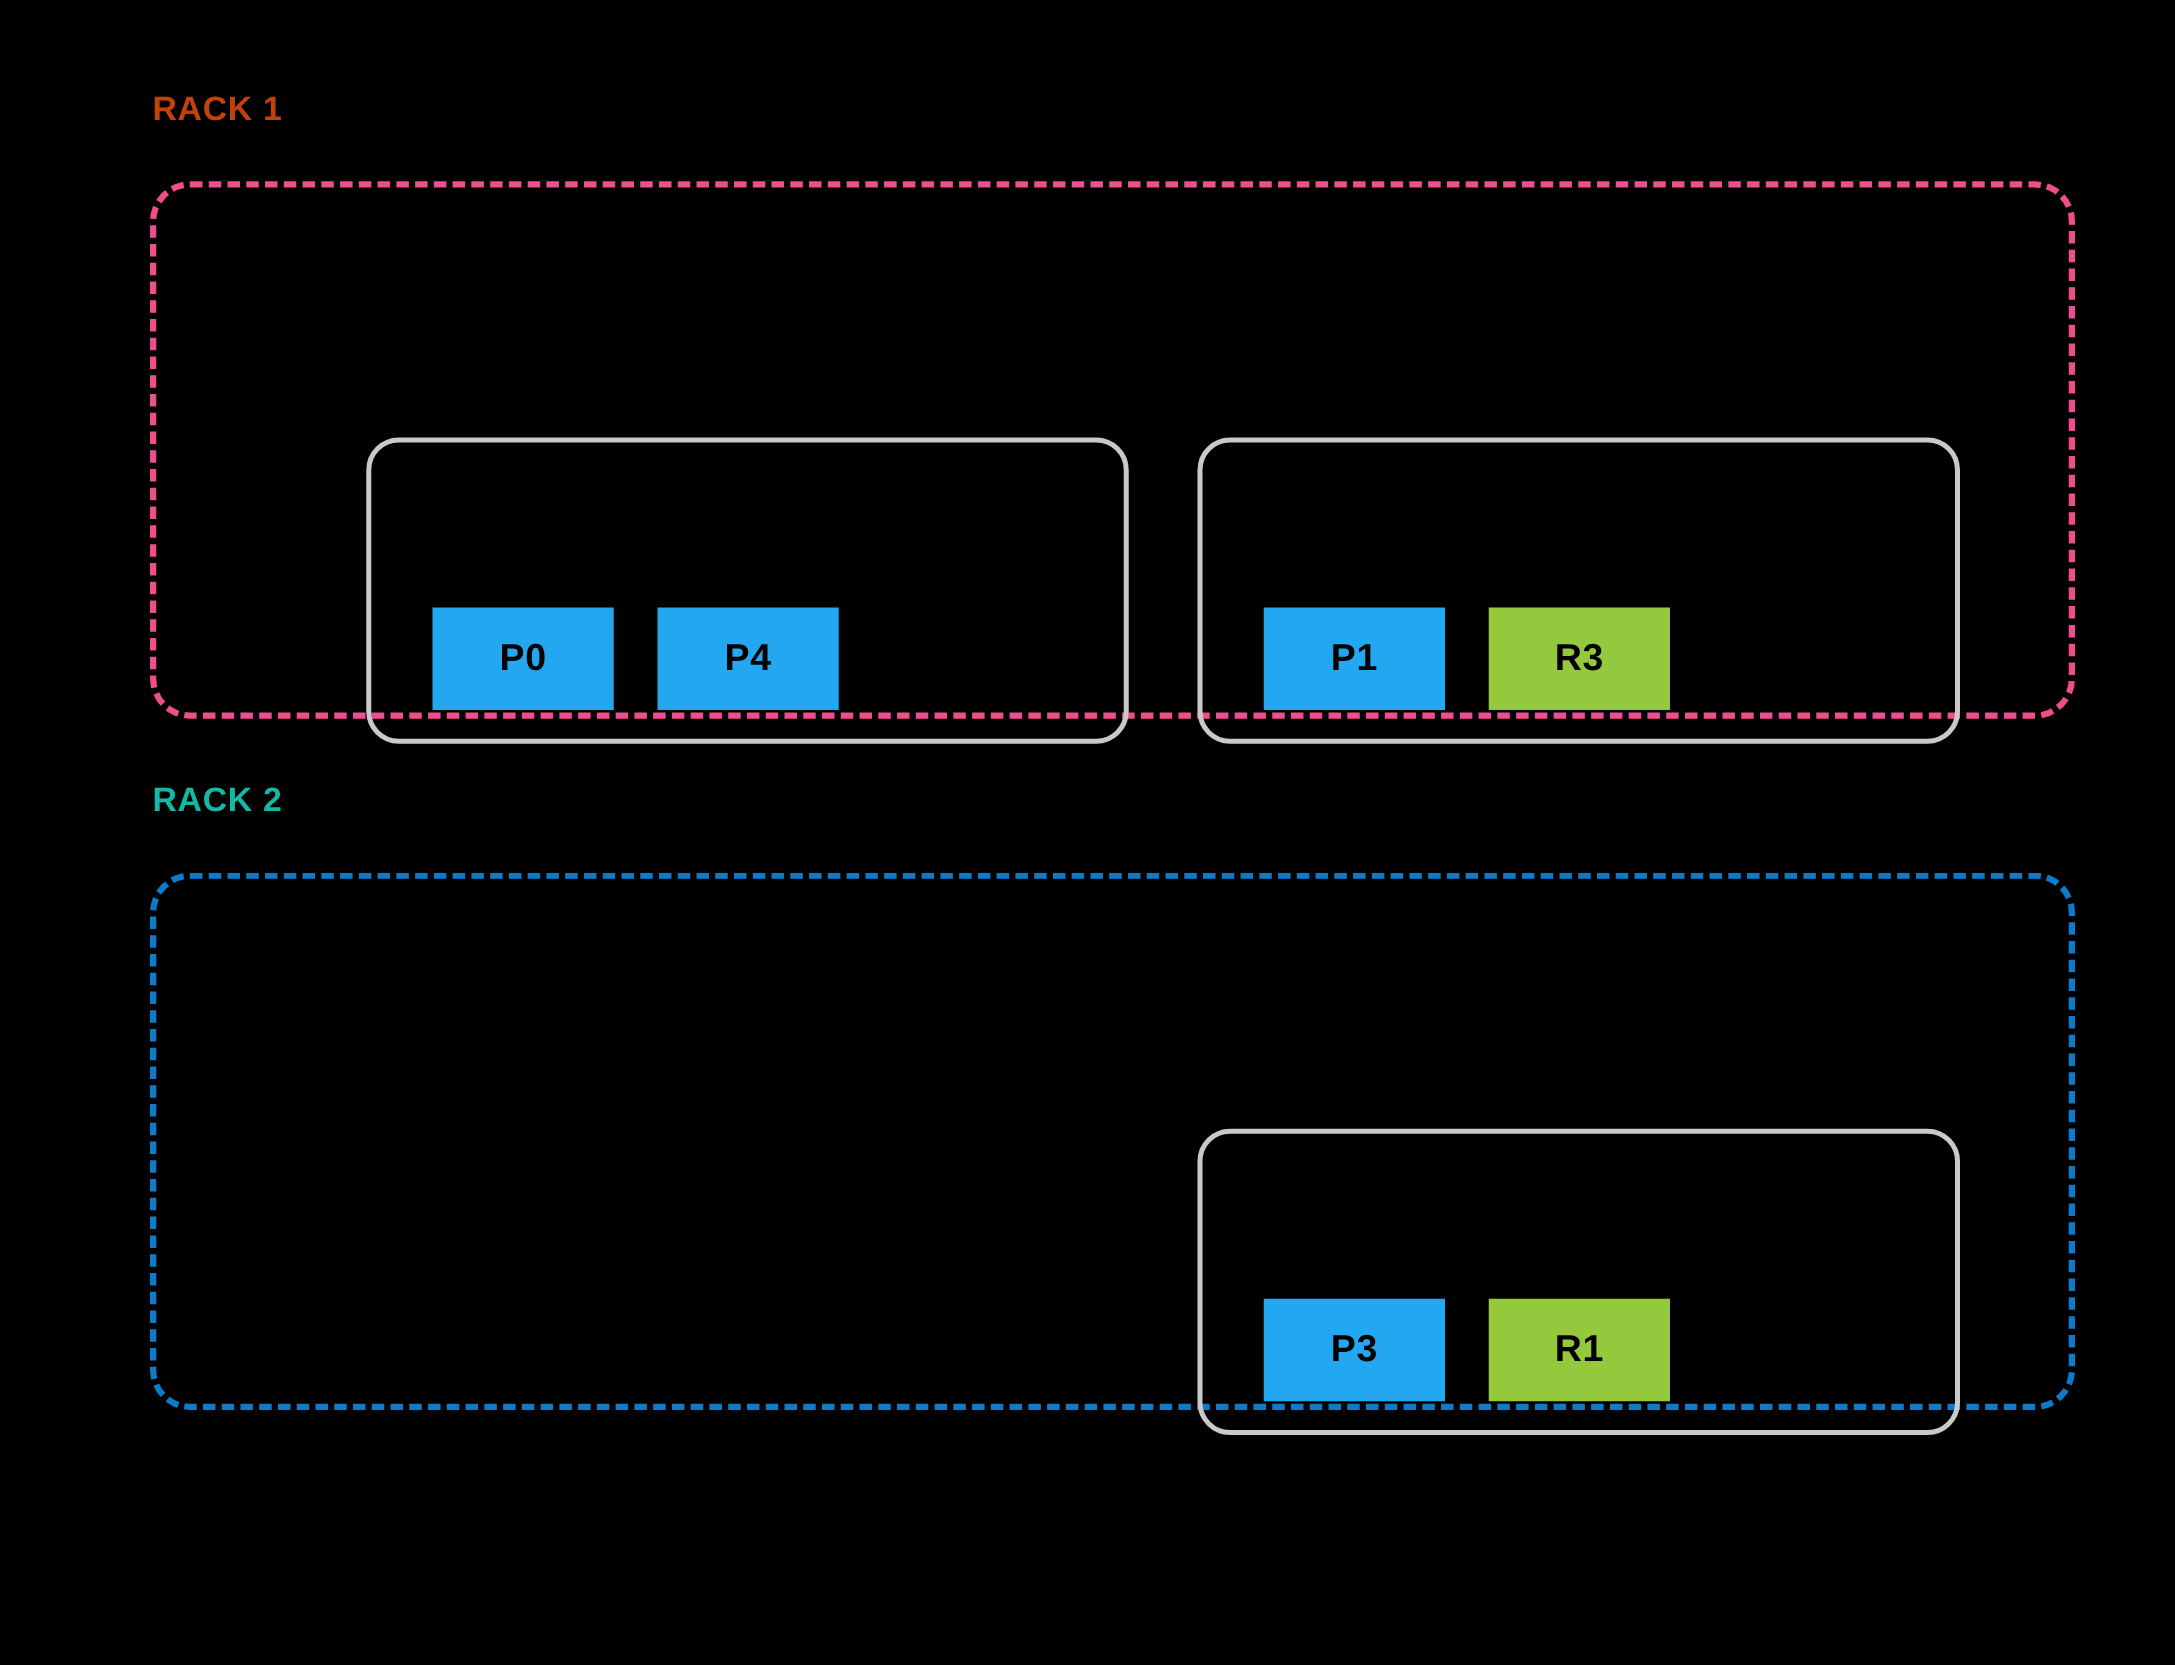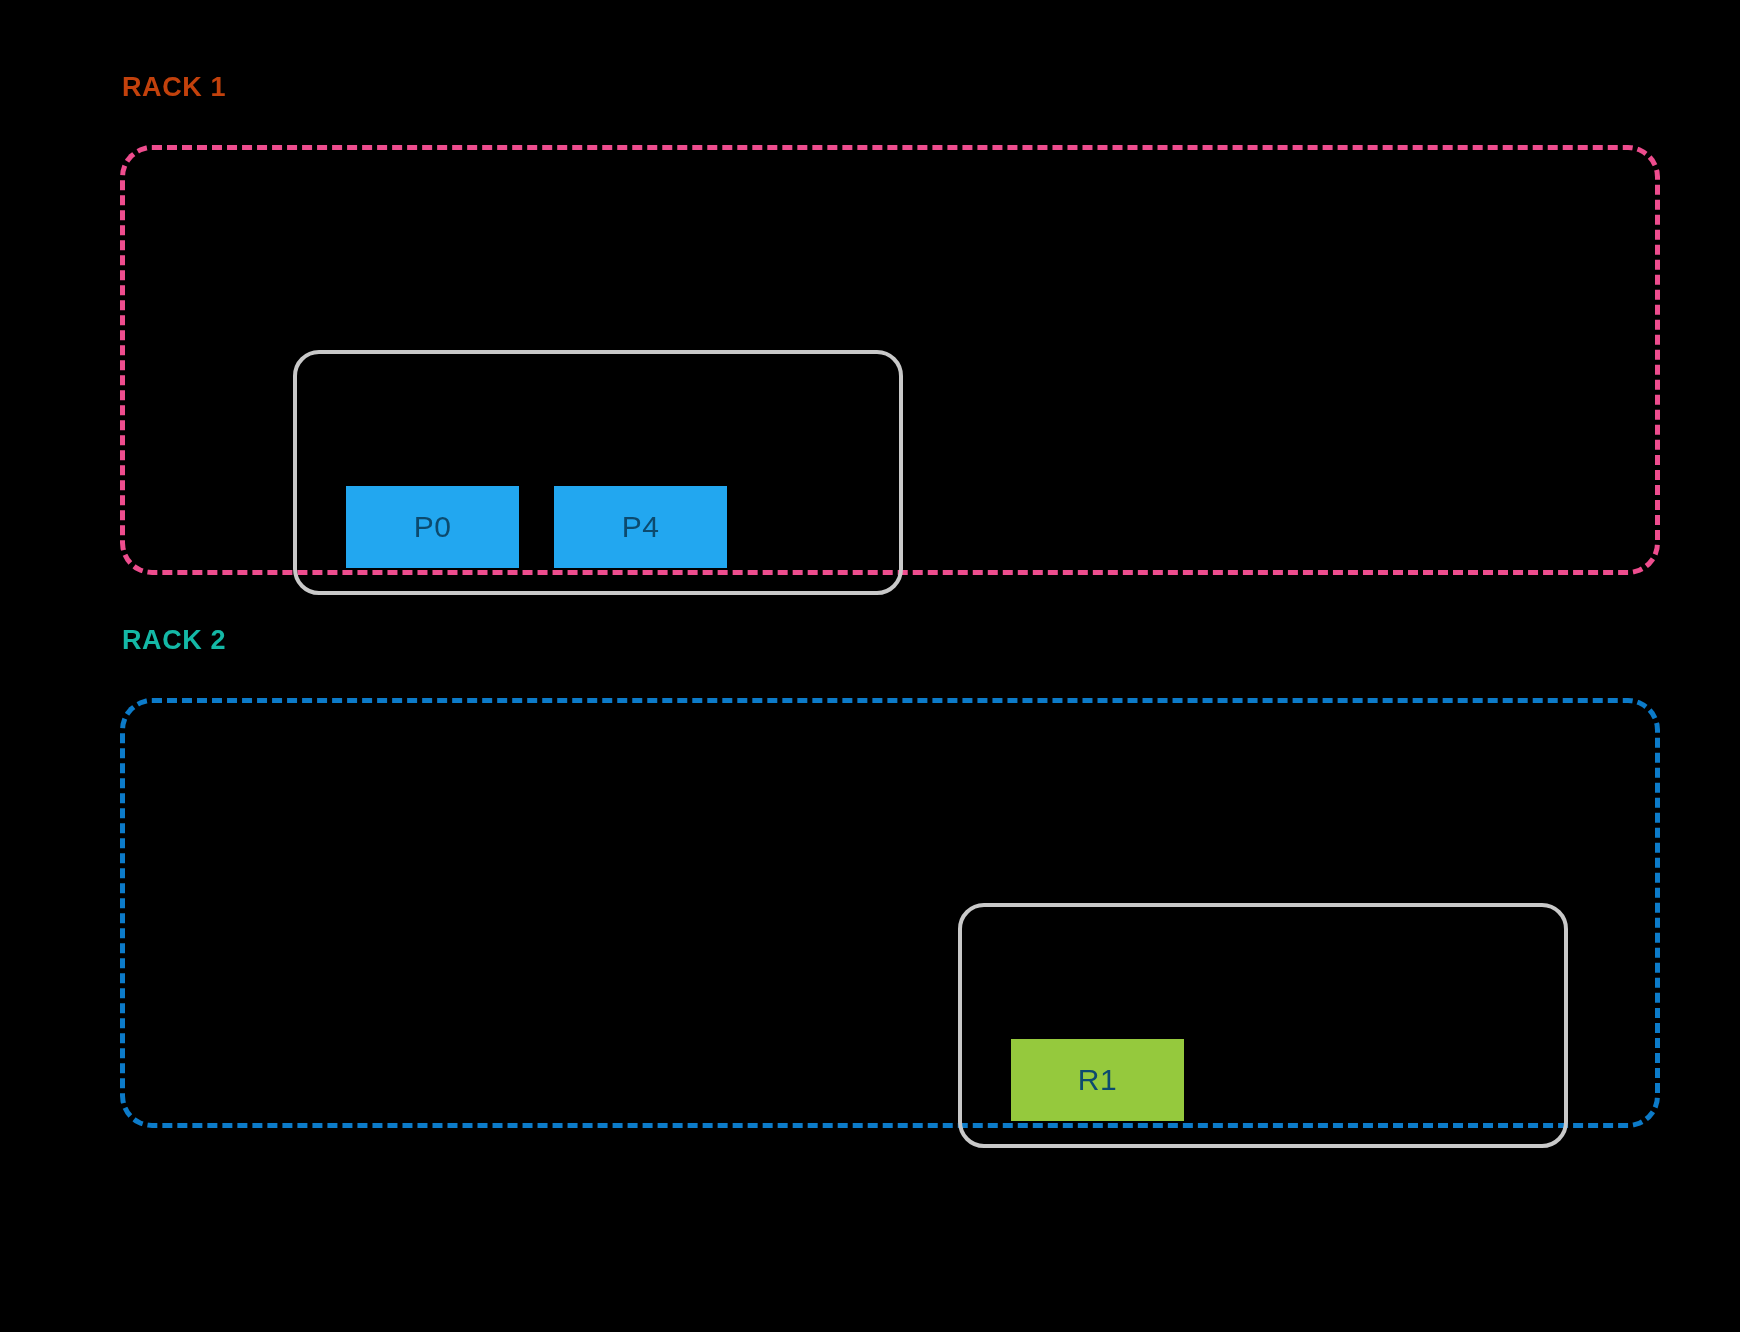"P0" .block { color: #0c4a6e -> #000000; font-weight: normal -> bold; width: 173px -> 145px }
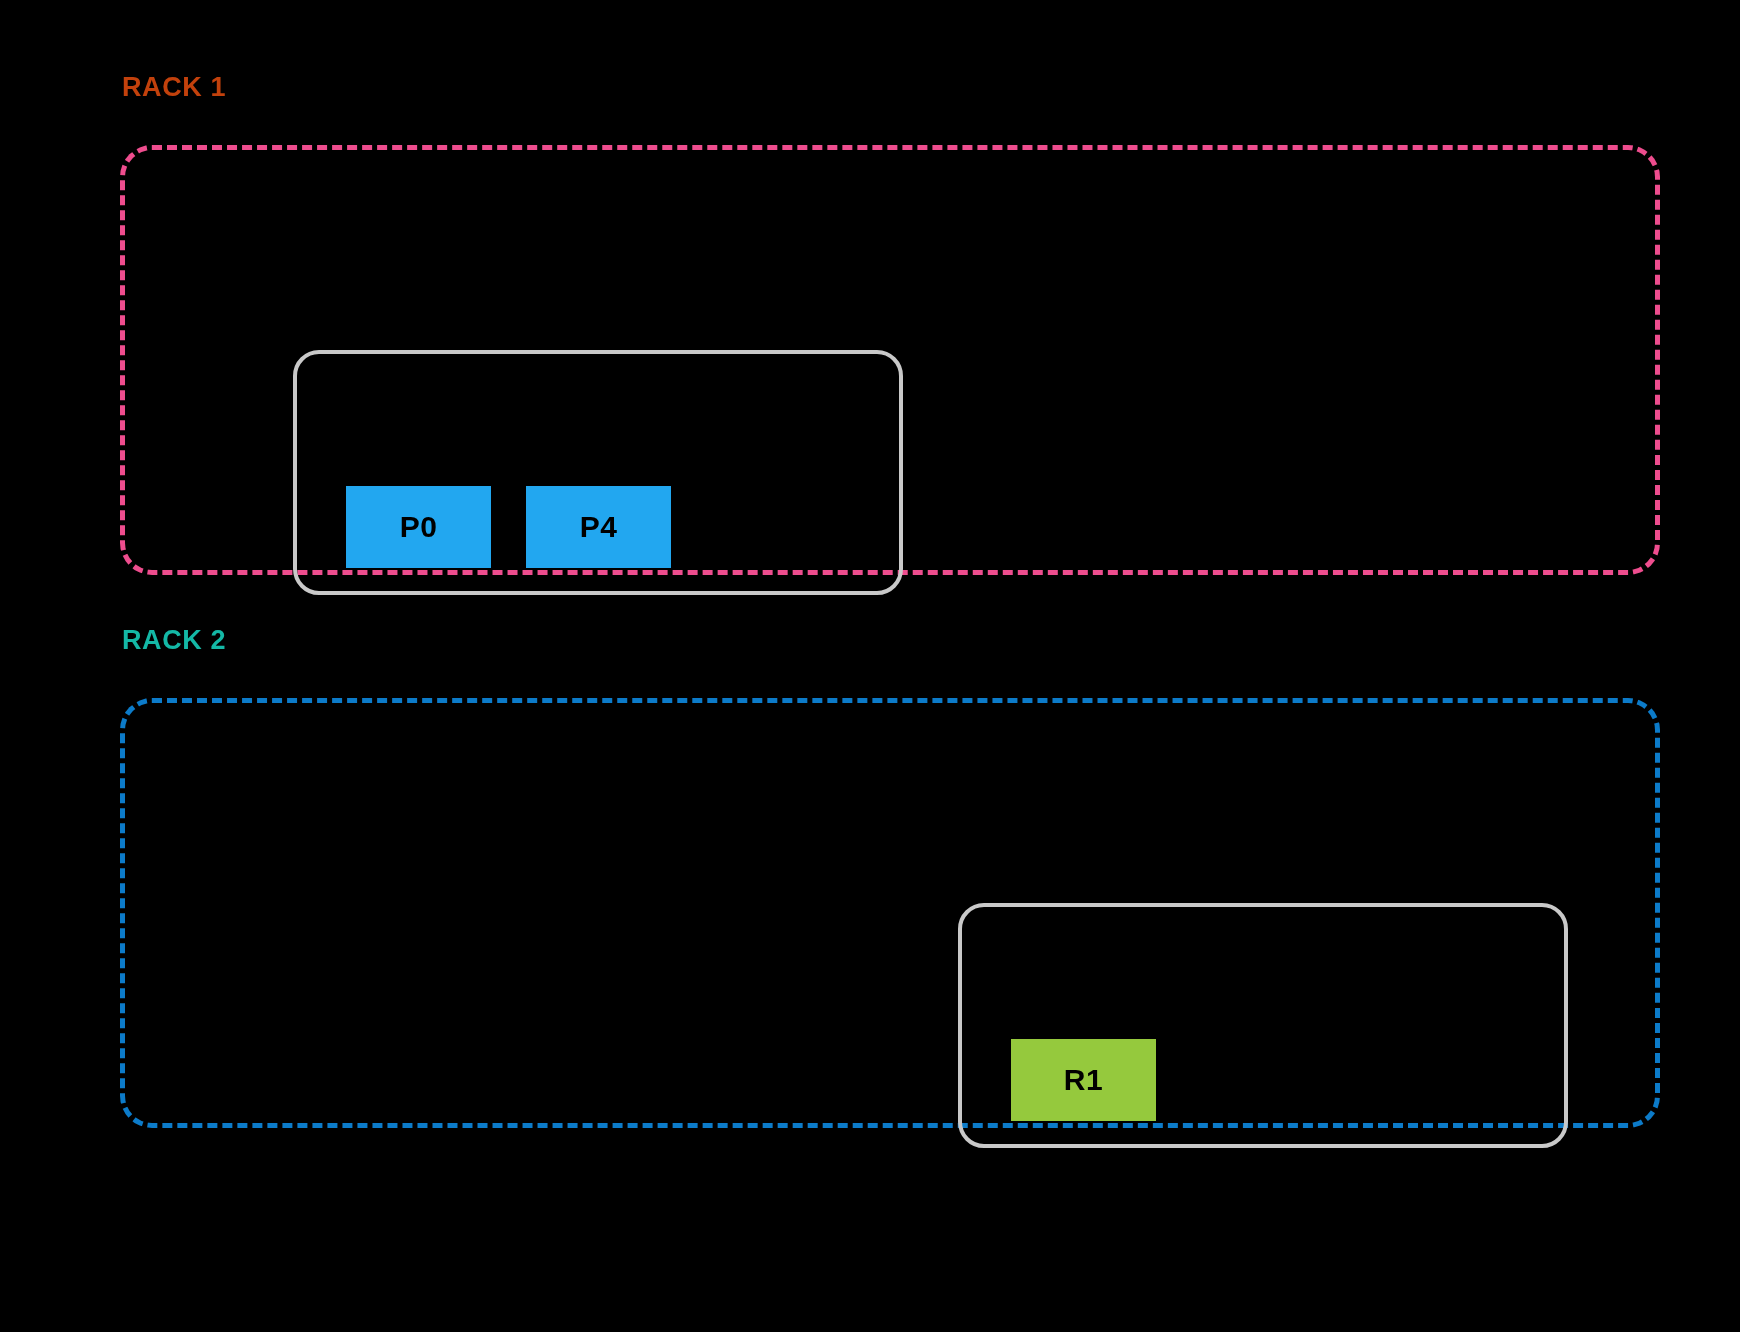"P1" div.node { html: none -> <div> <div> <div>P1</div> <div>R3</div> </div> </div> }
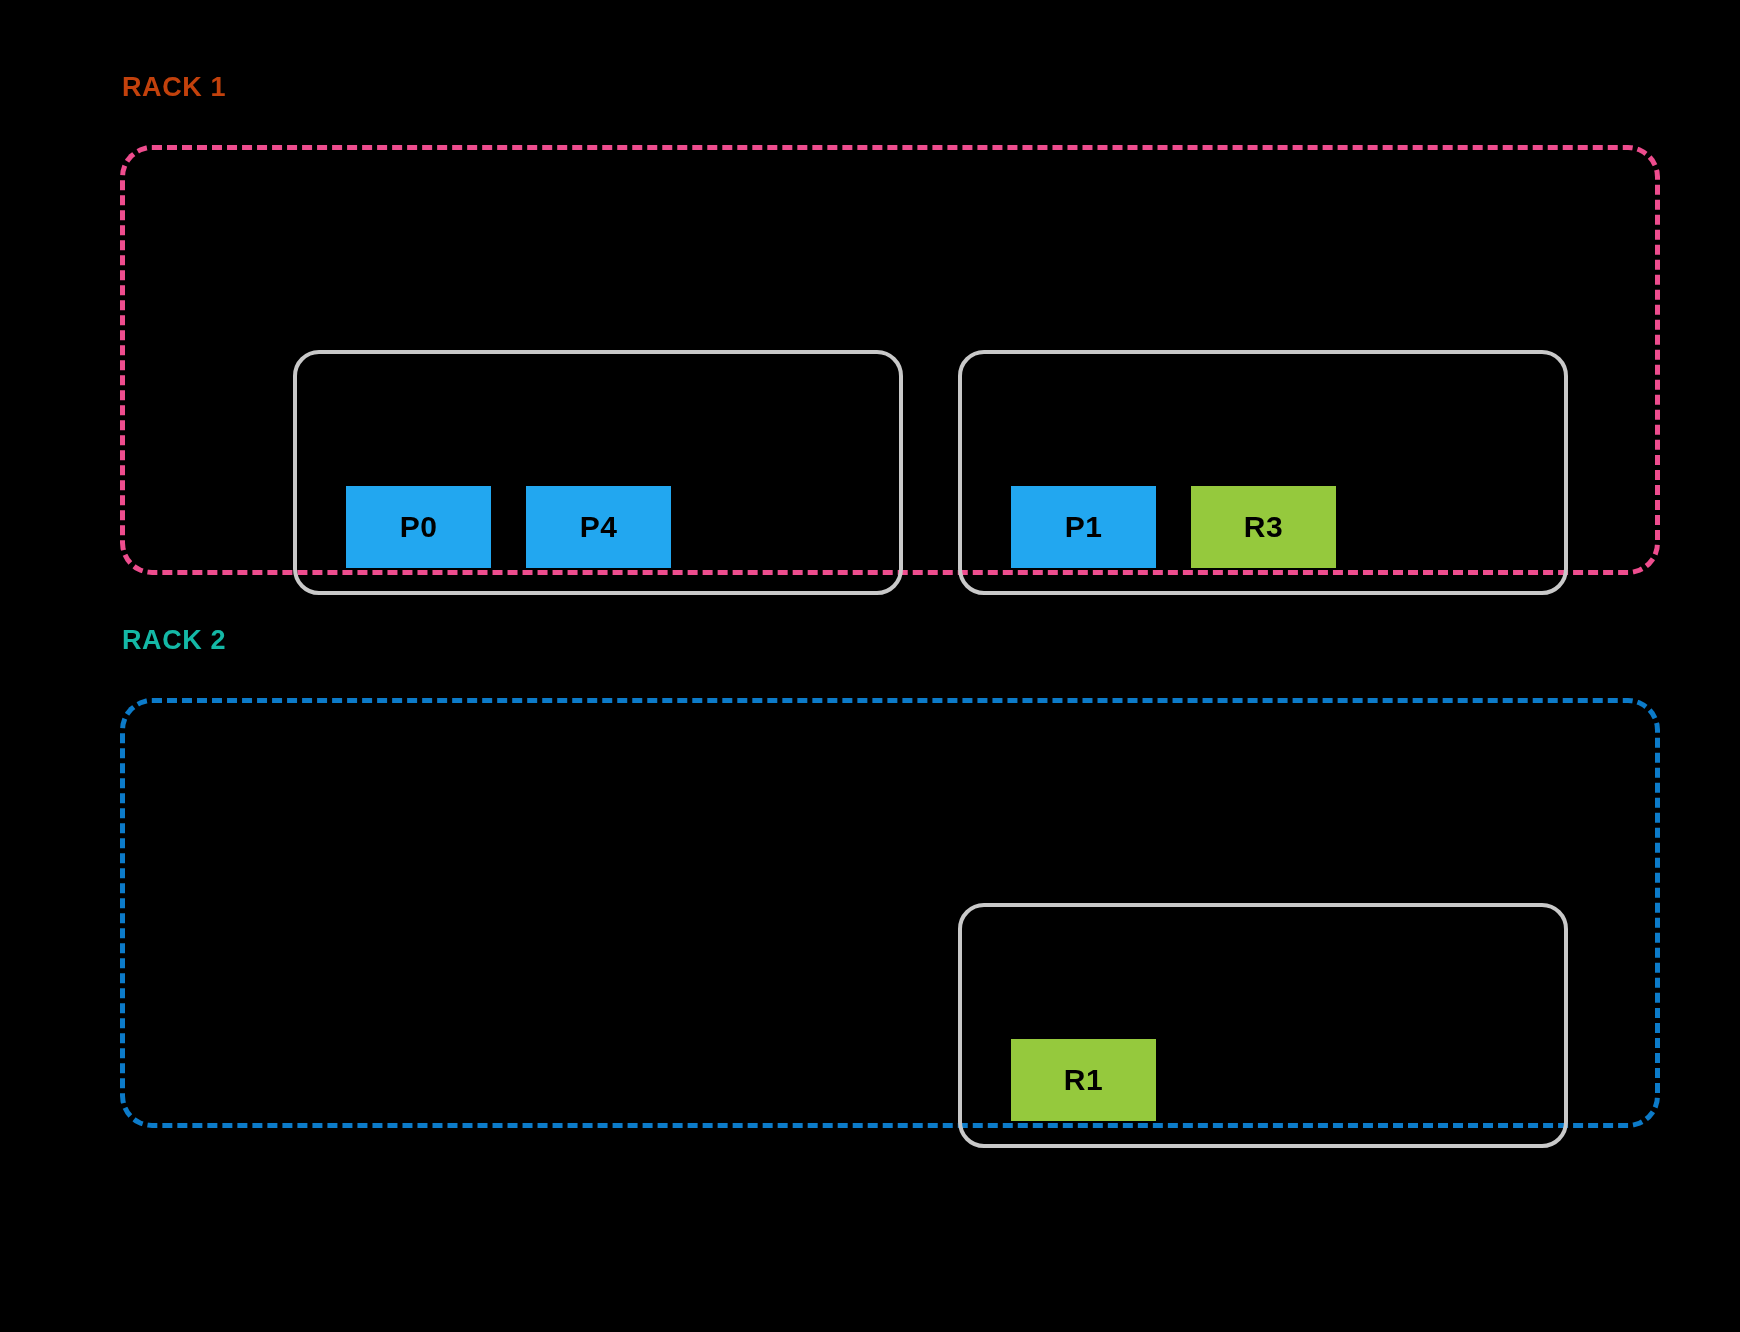"P3" div.block { html: none -> <div>P3</div> }
